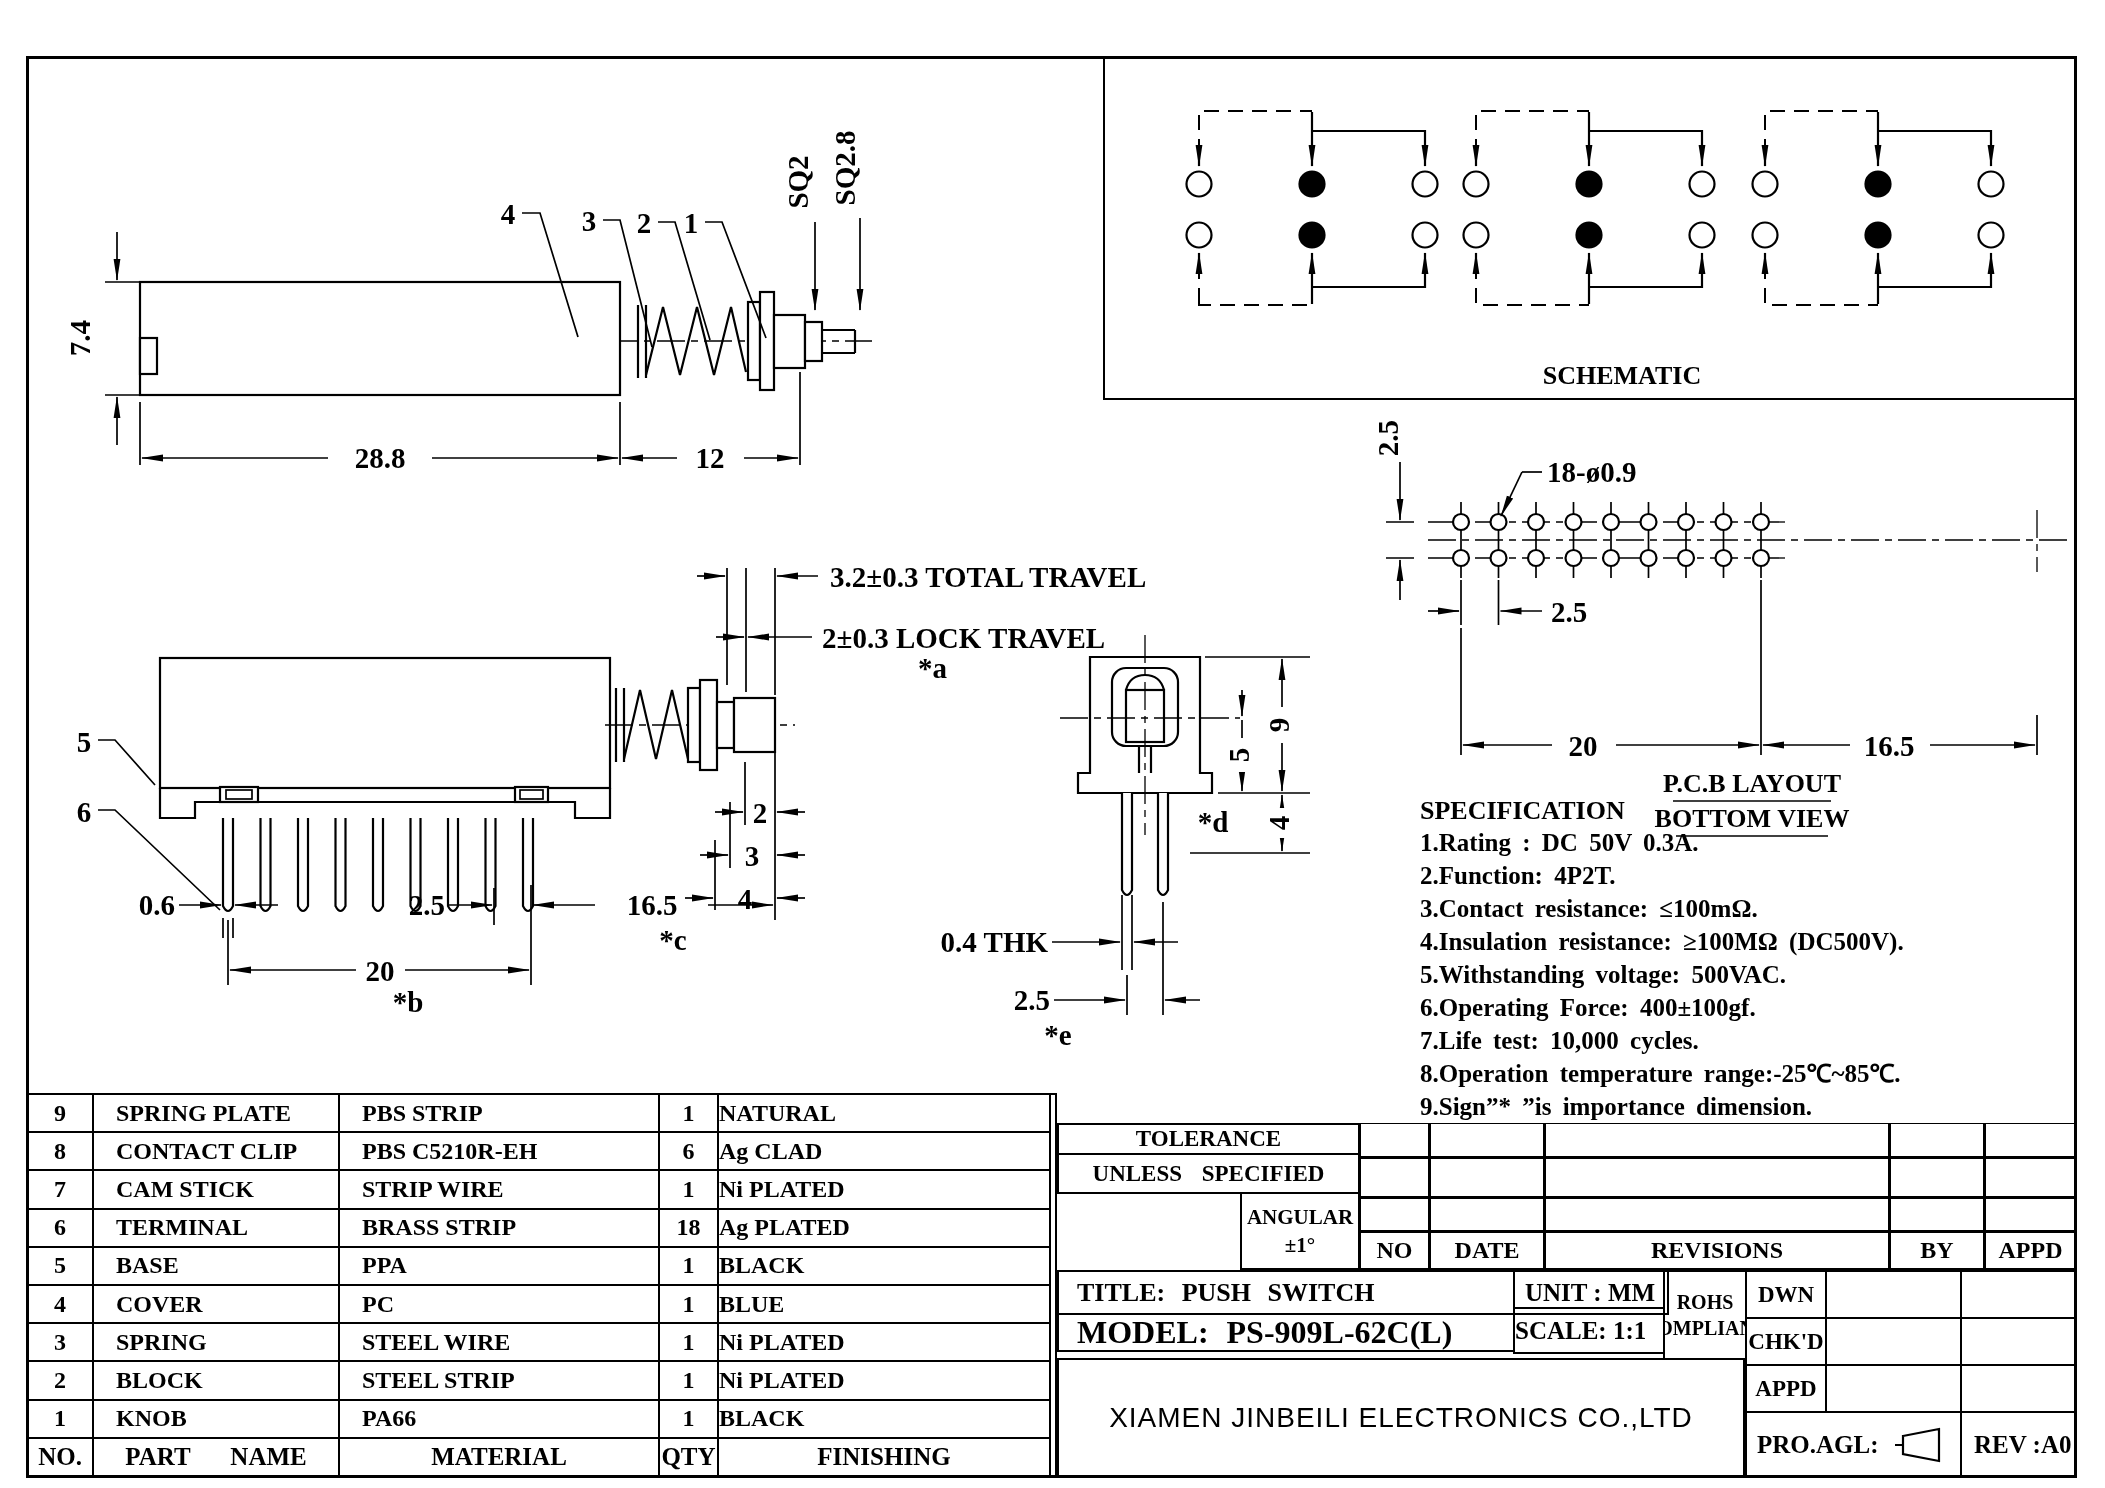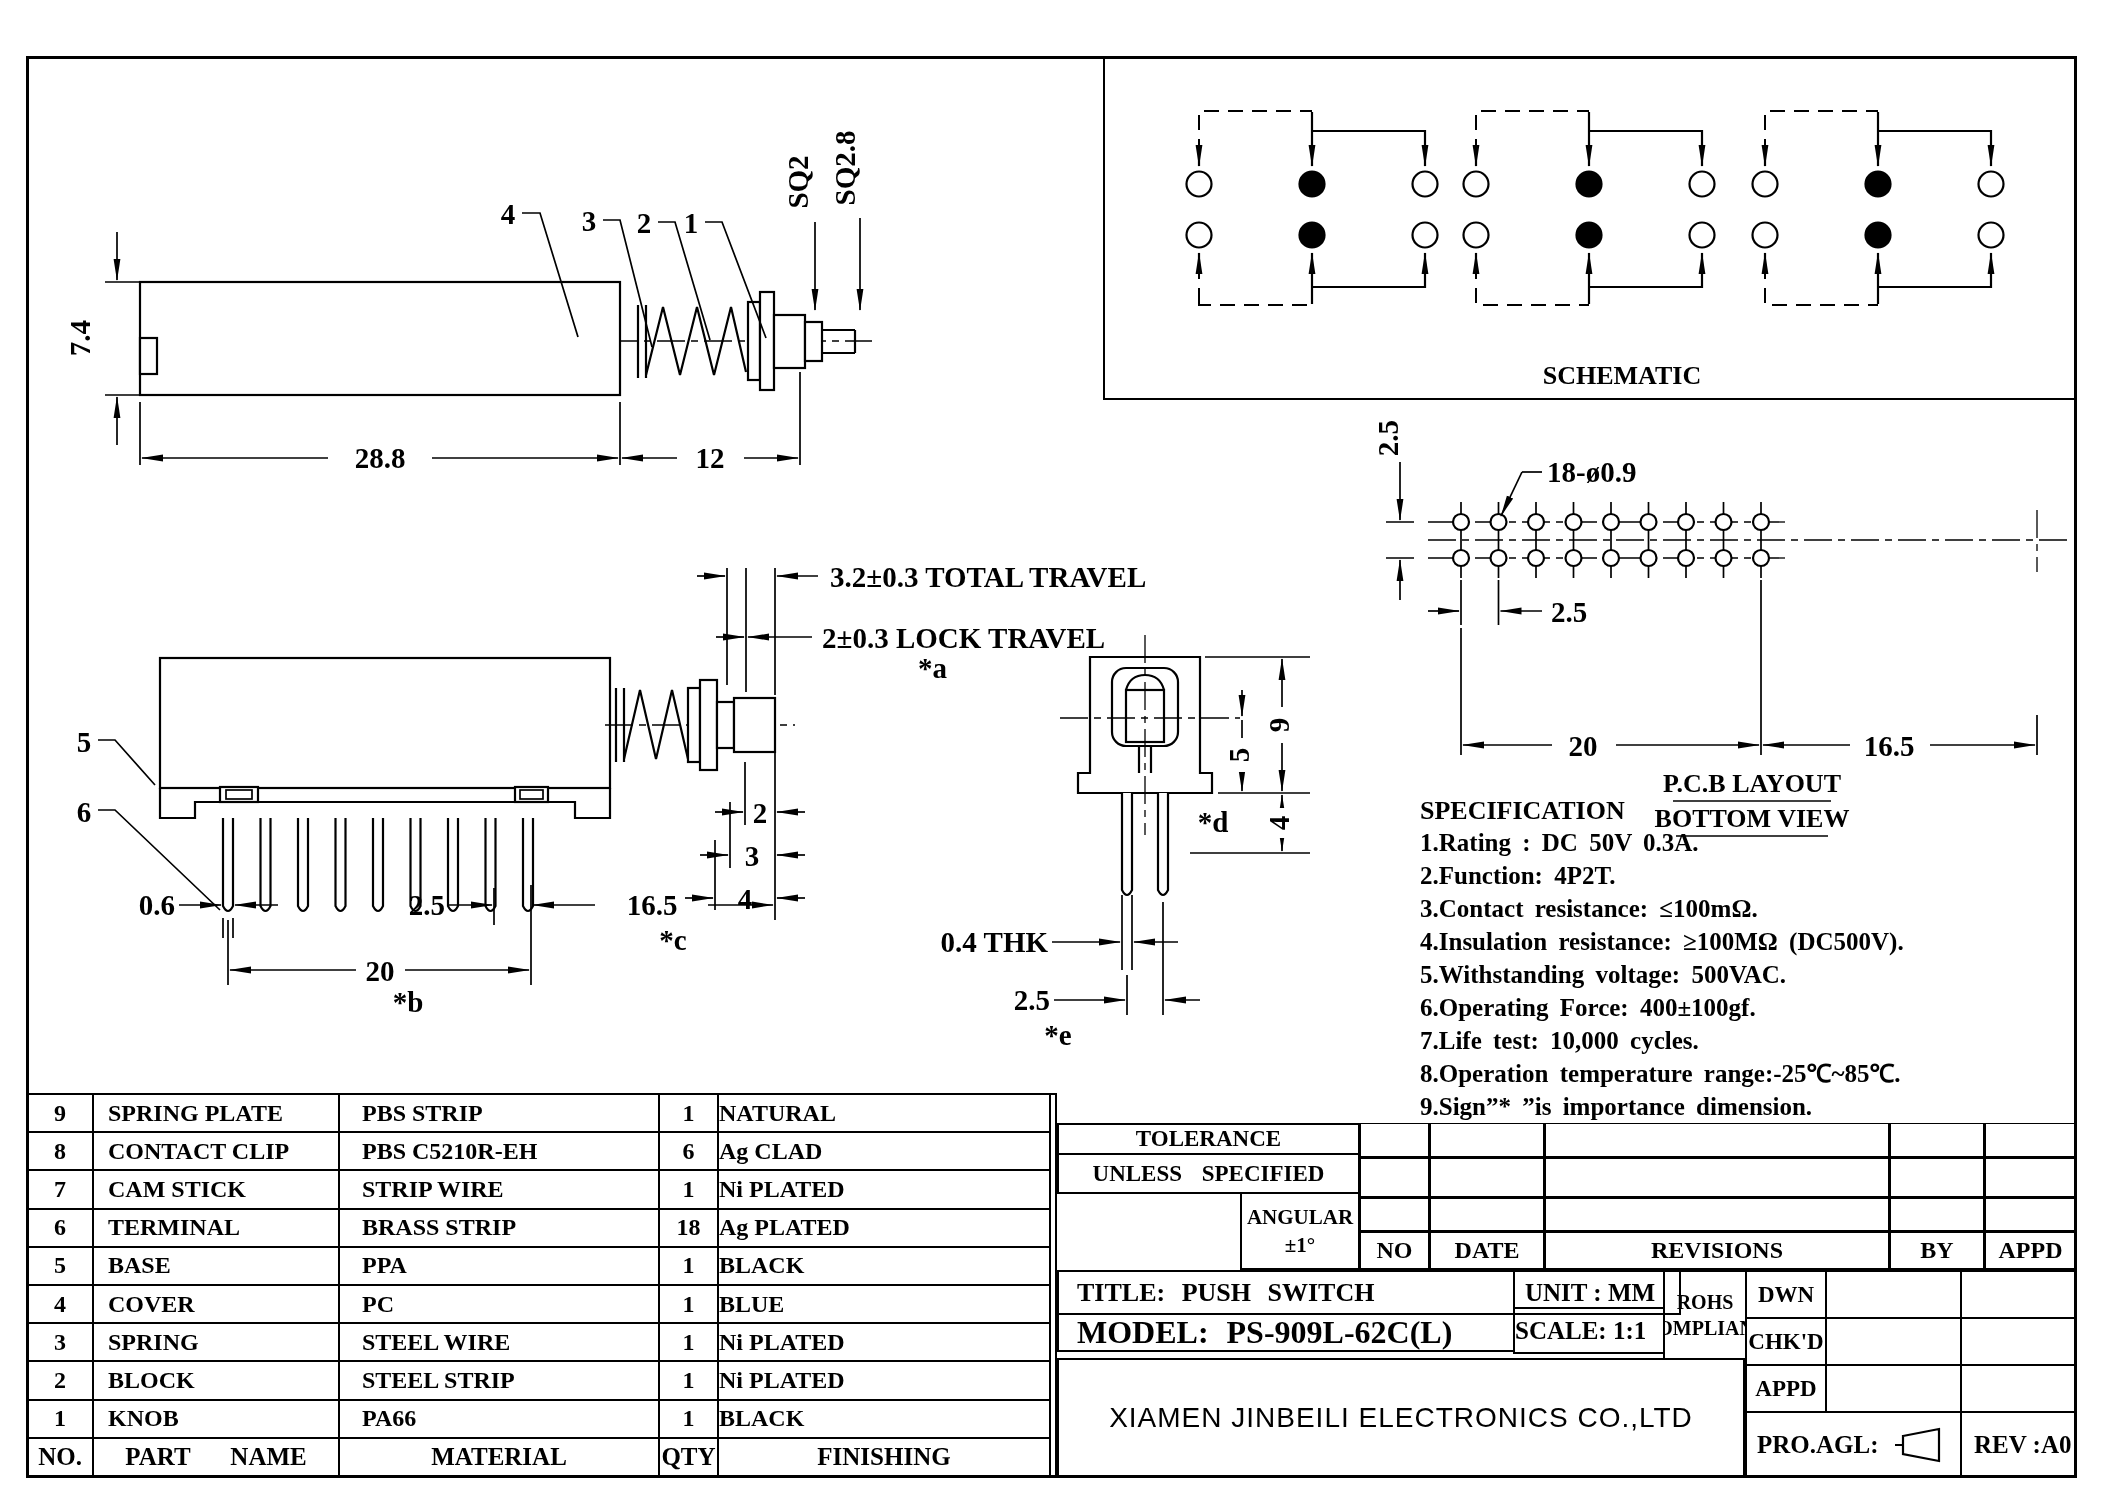"SPRING PLATE" .pc.p1 { padding-left: 14px -> 22px }
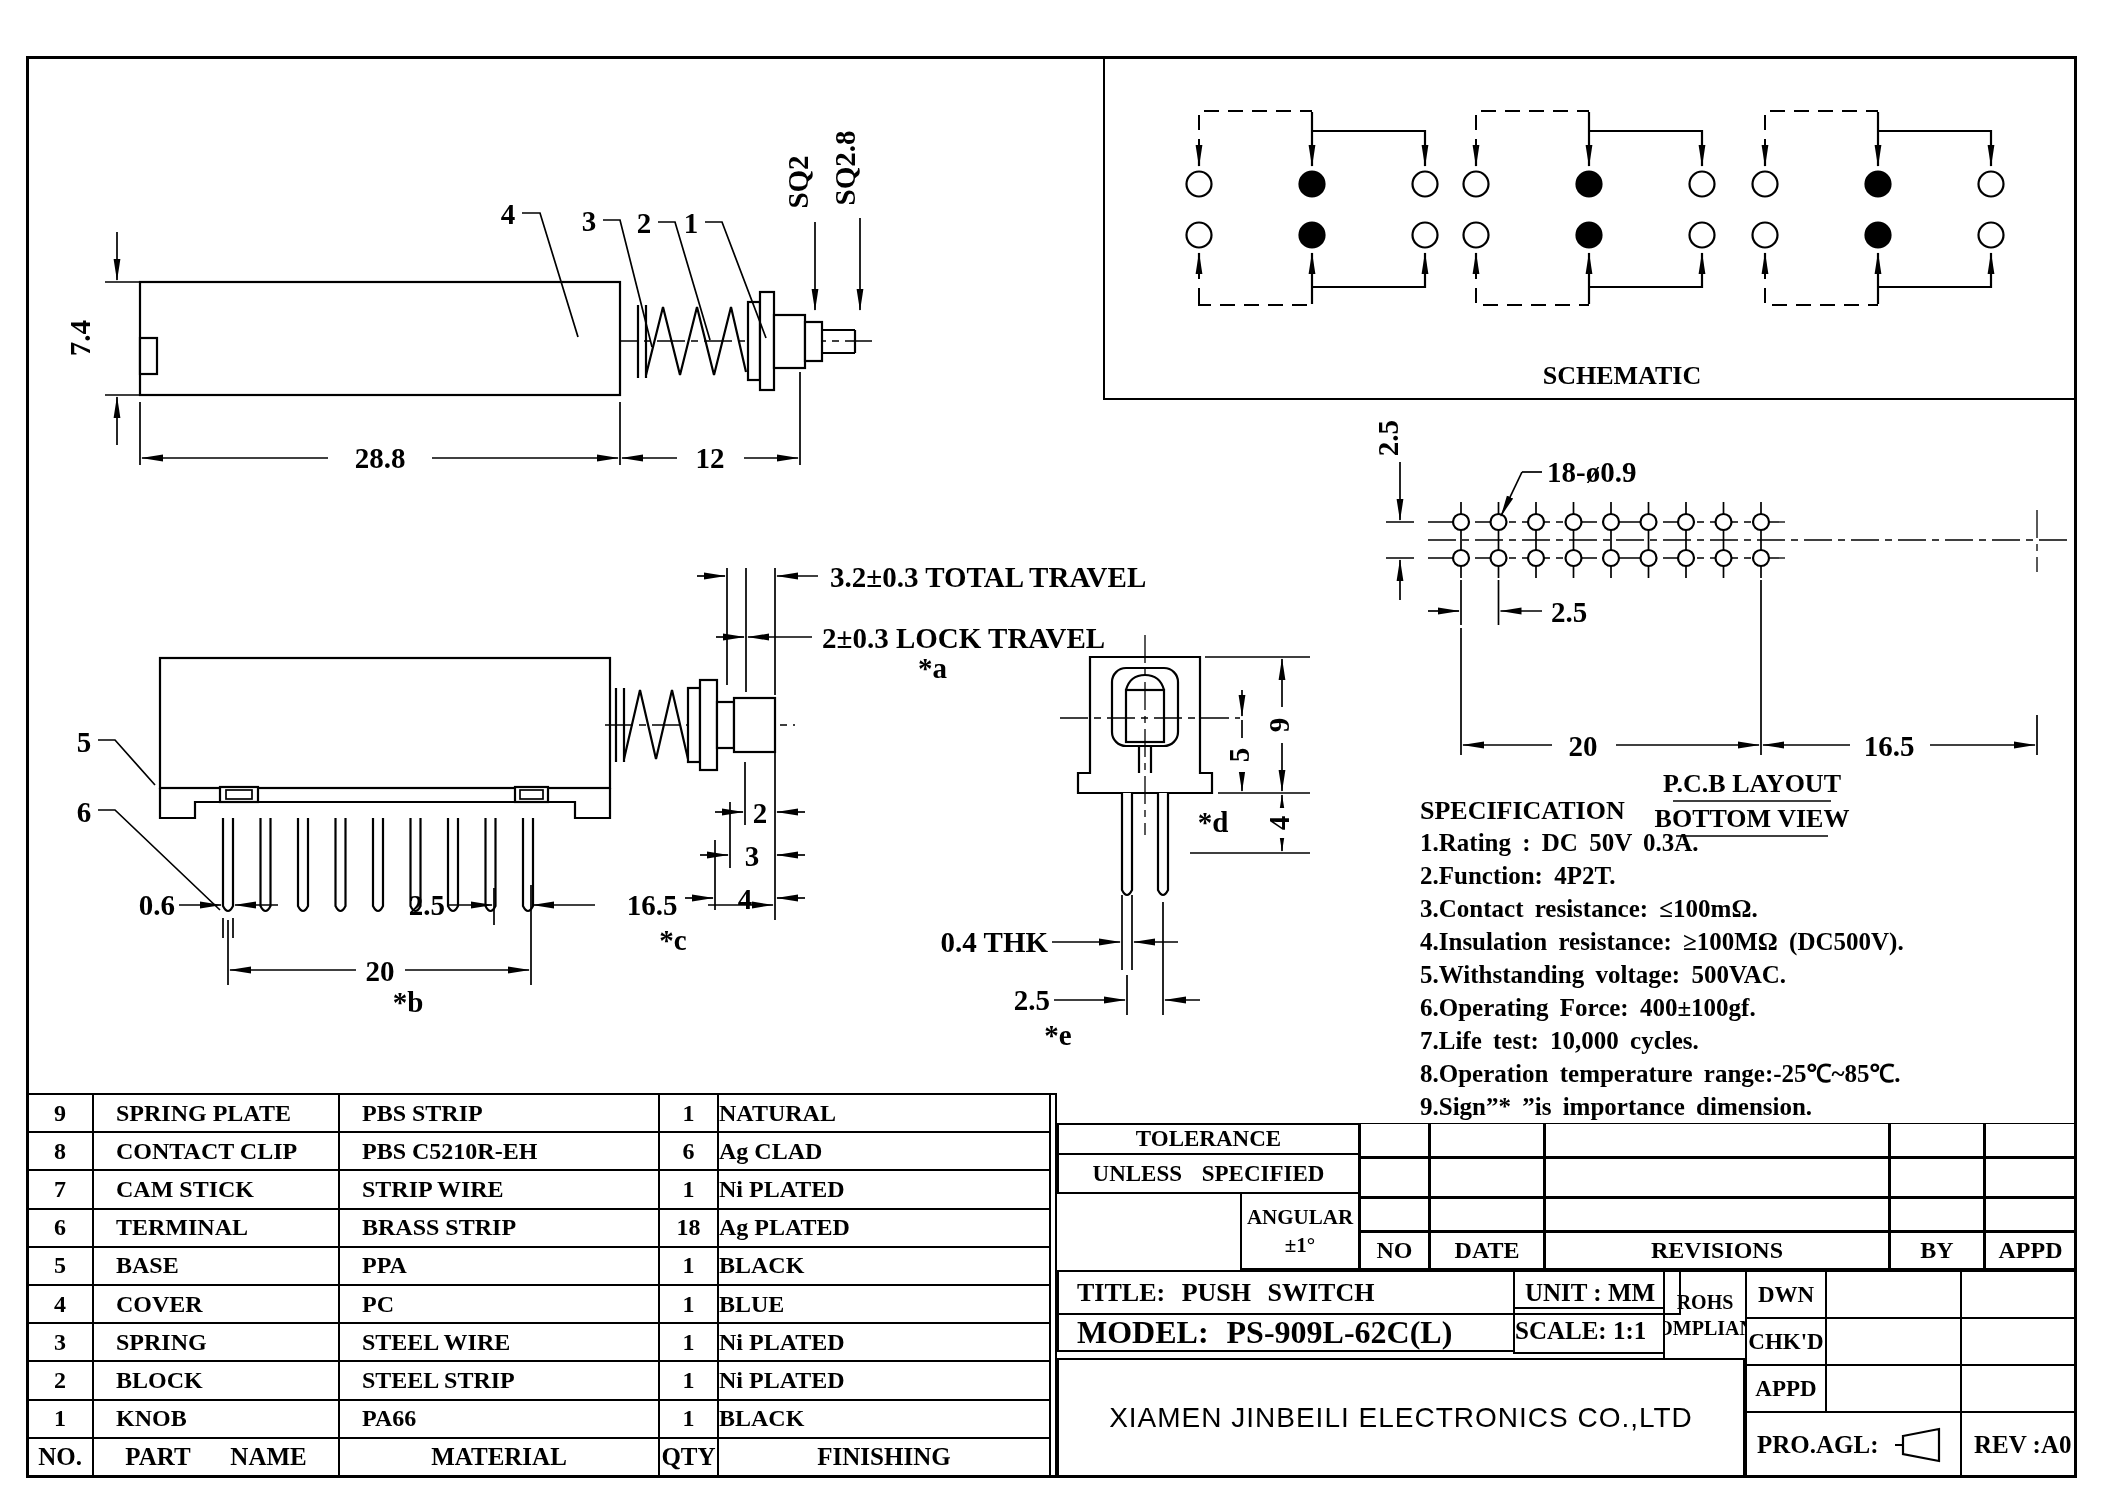"UNIT : MM" div.cell { width: 168px -> 156px }
